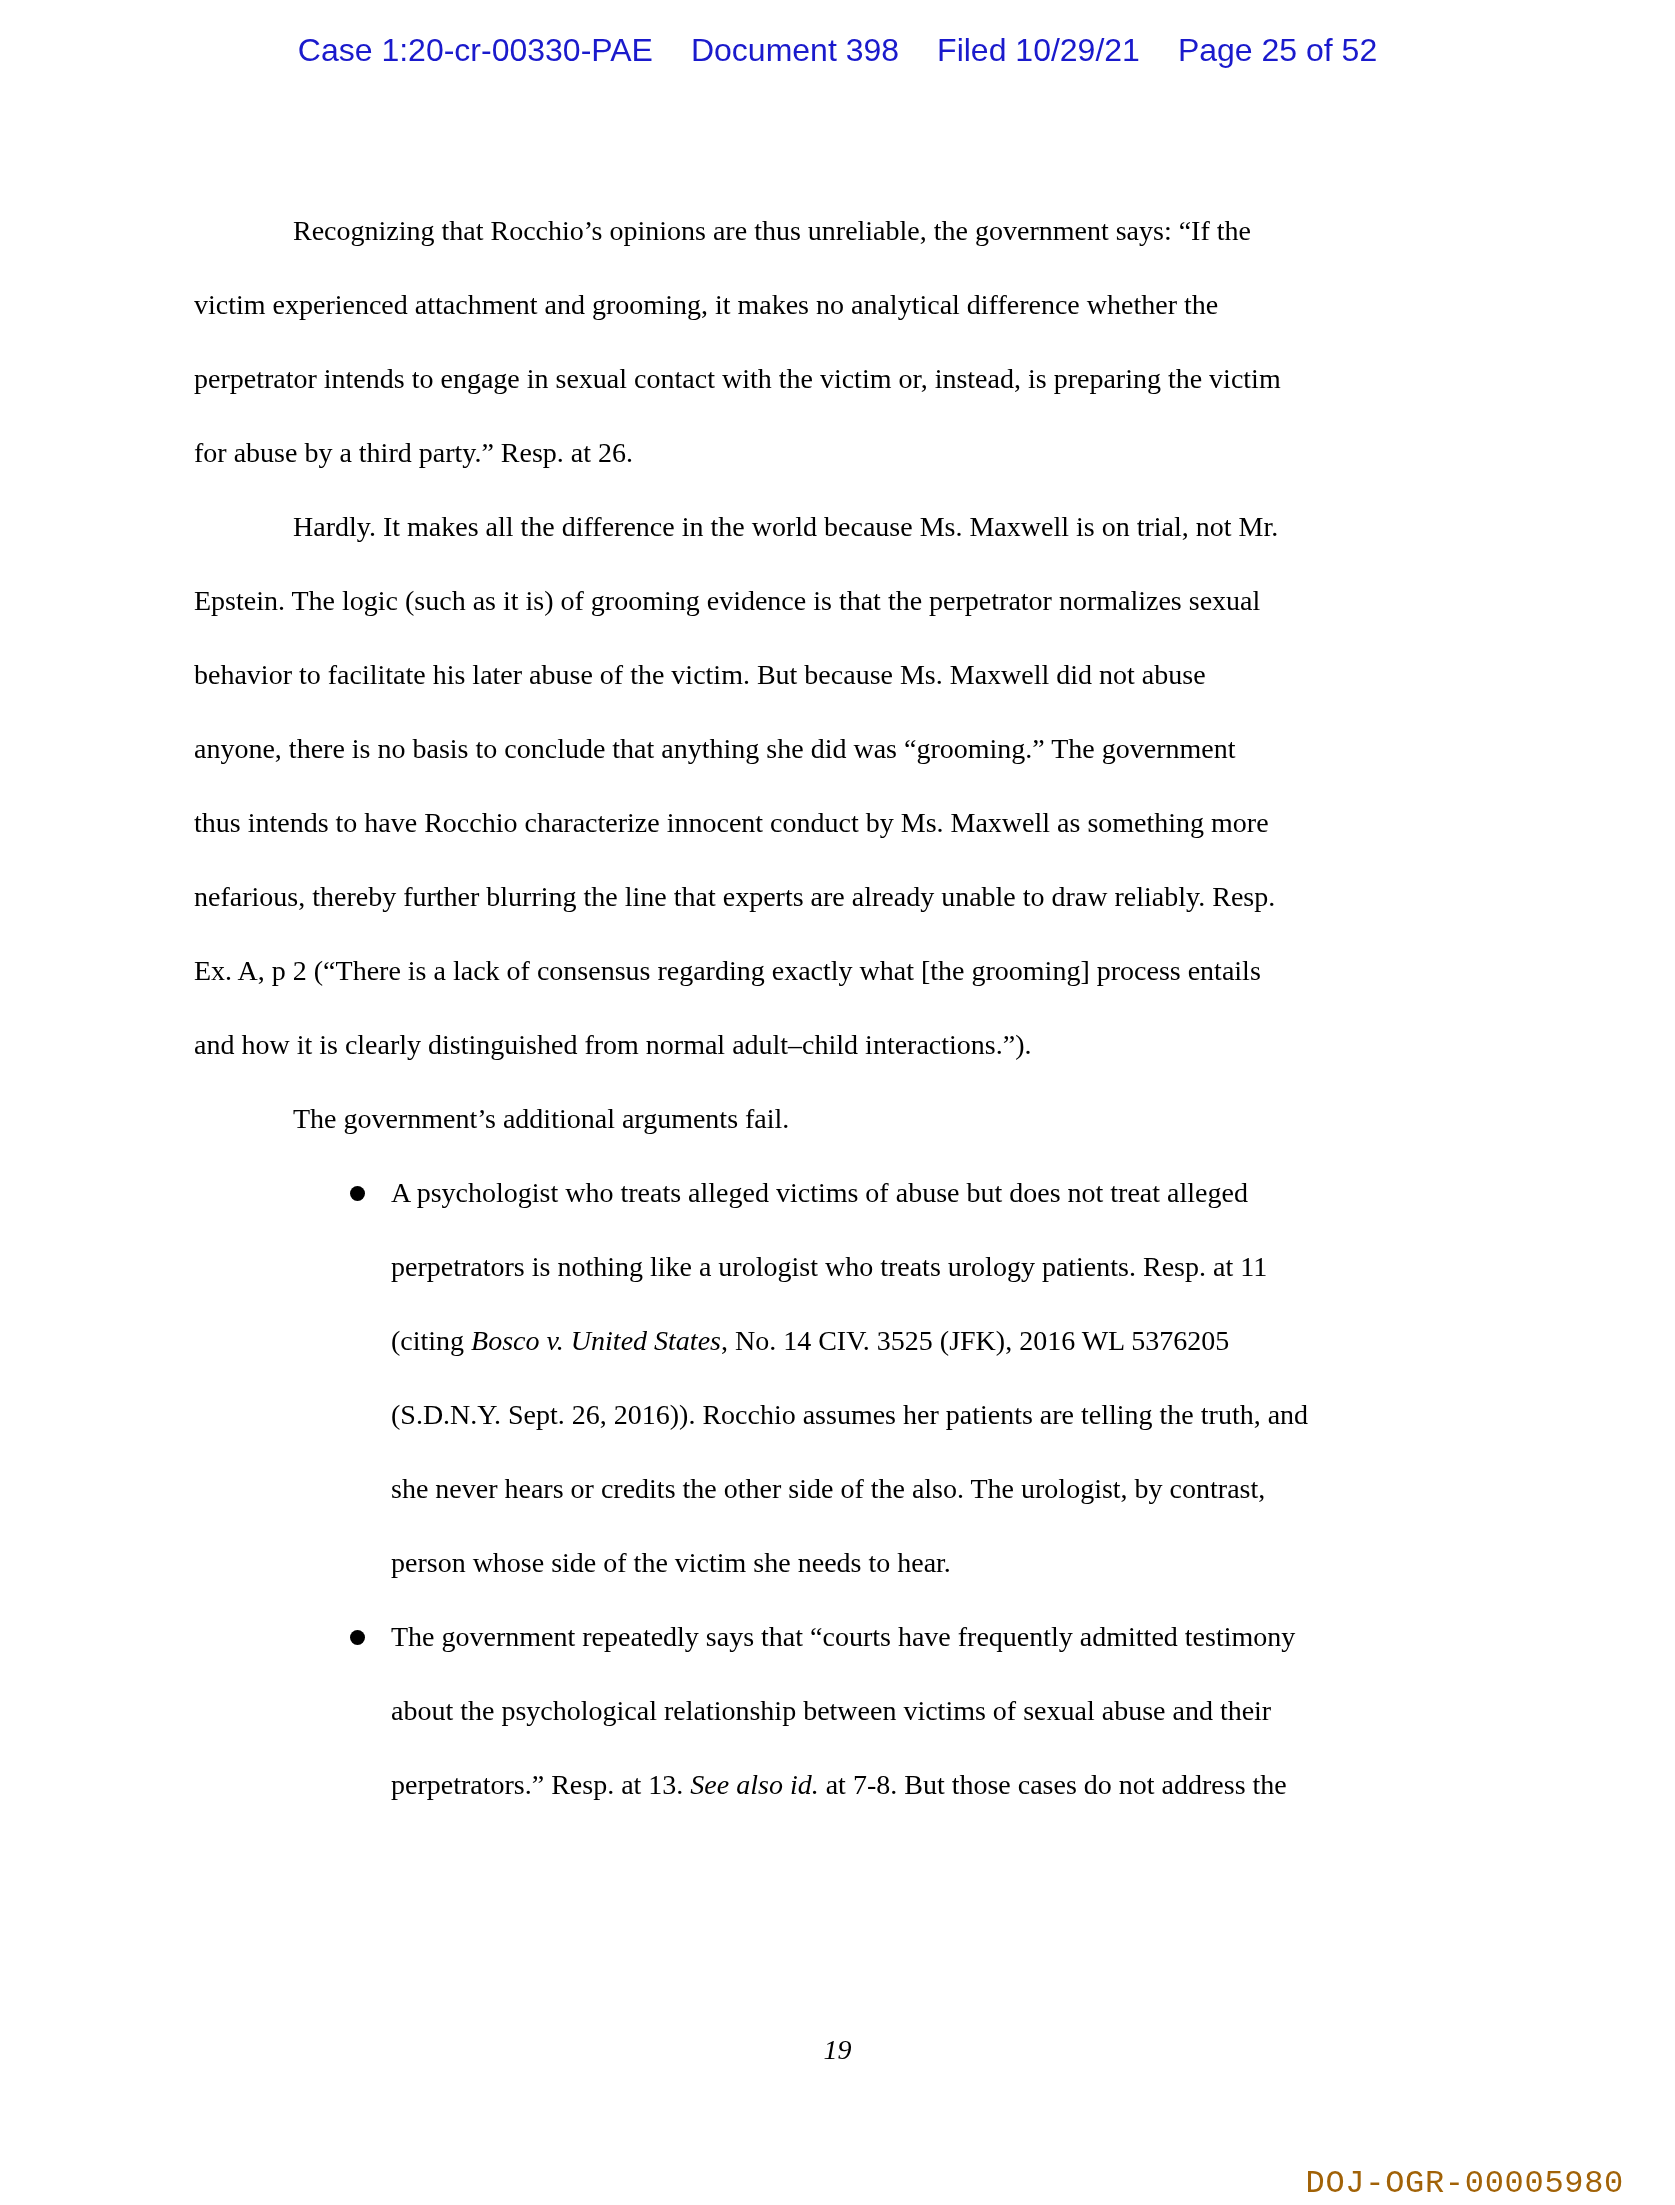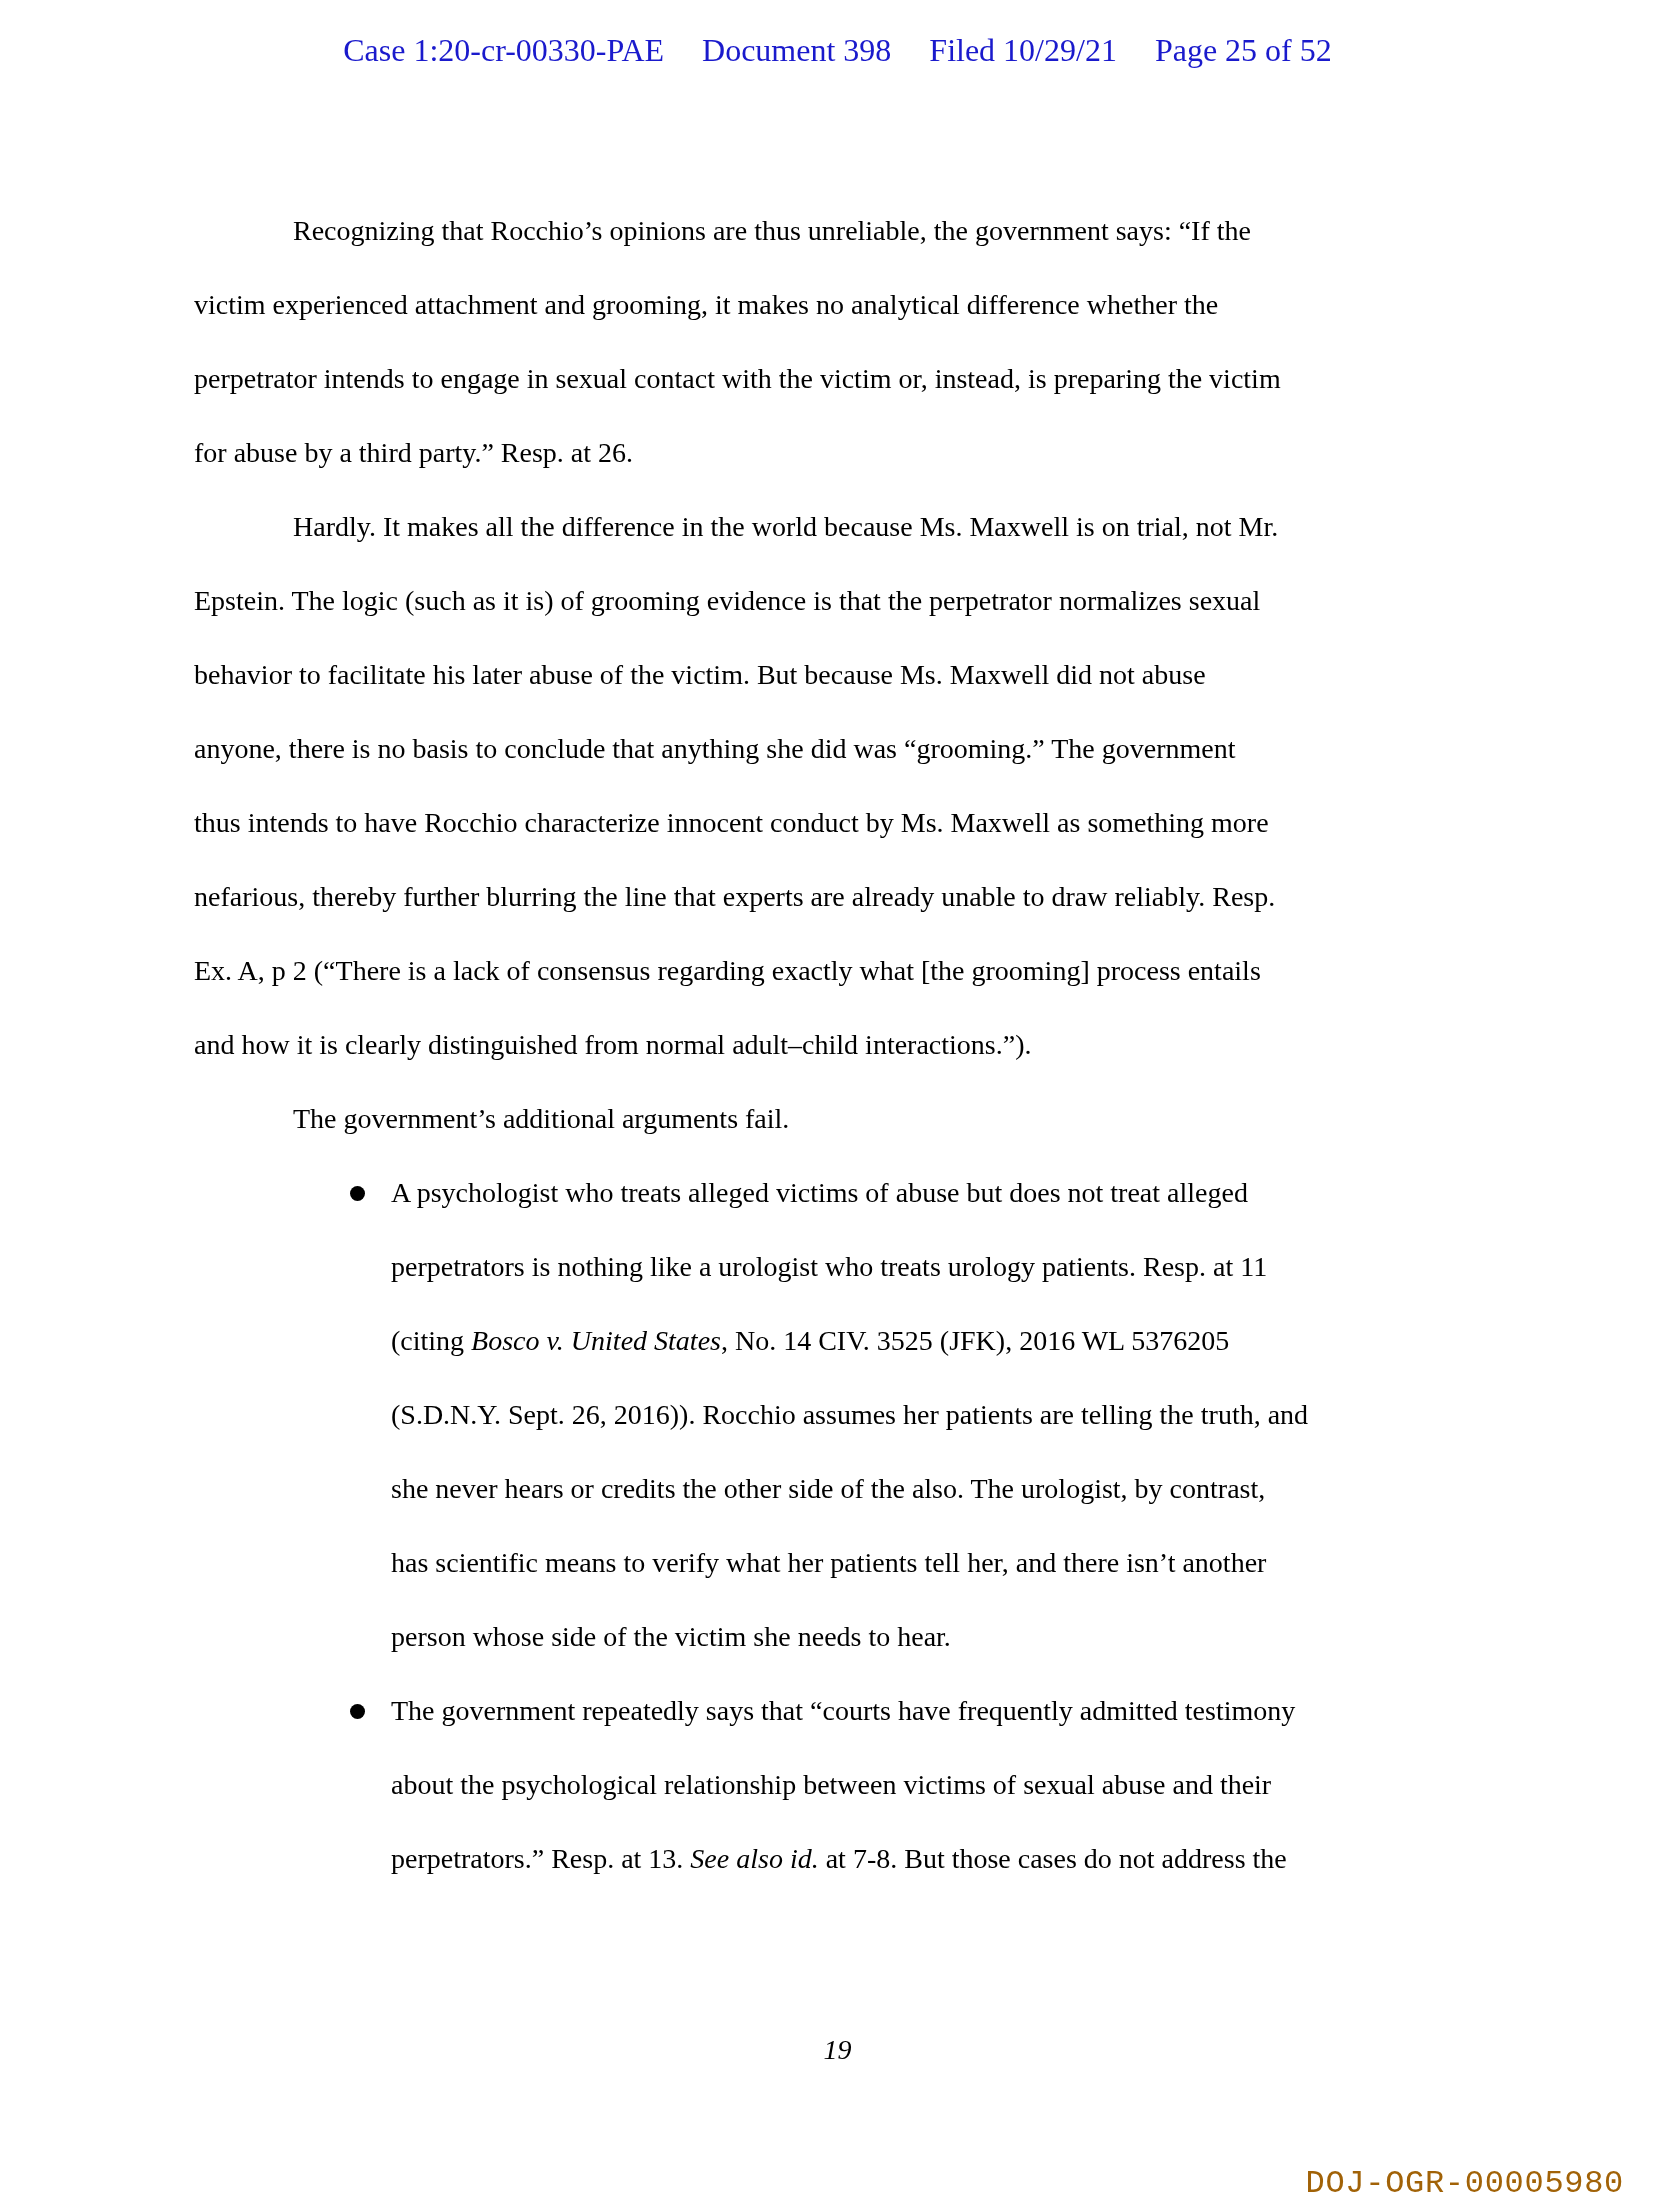"Case 1:20-cr-00330-PAE" .ecf-header { font-family: Liberation Serif, serif -> Liberation Sans, sans-serif }
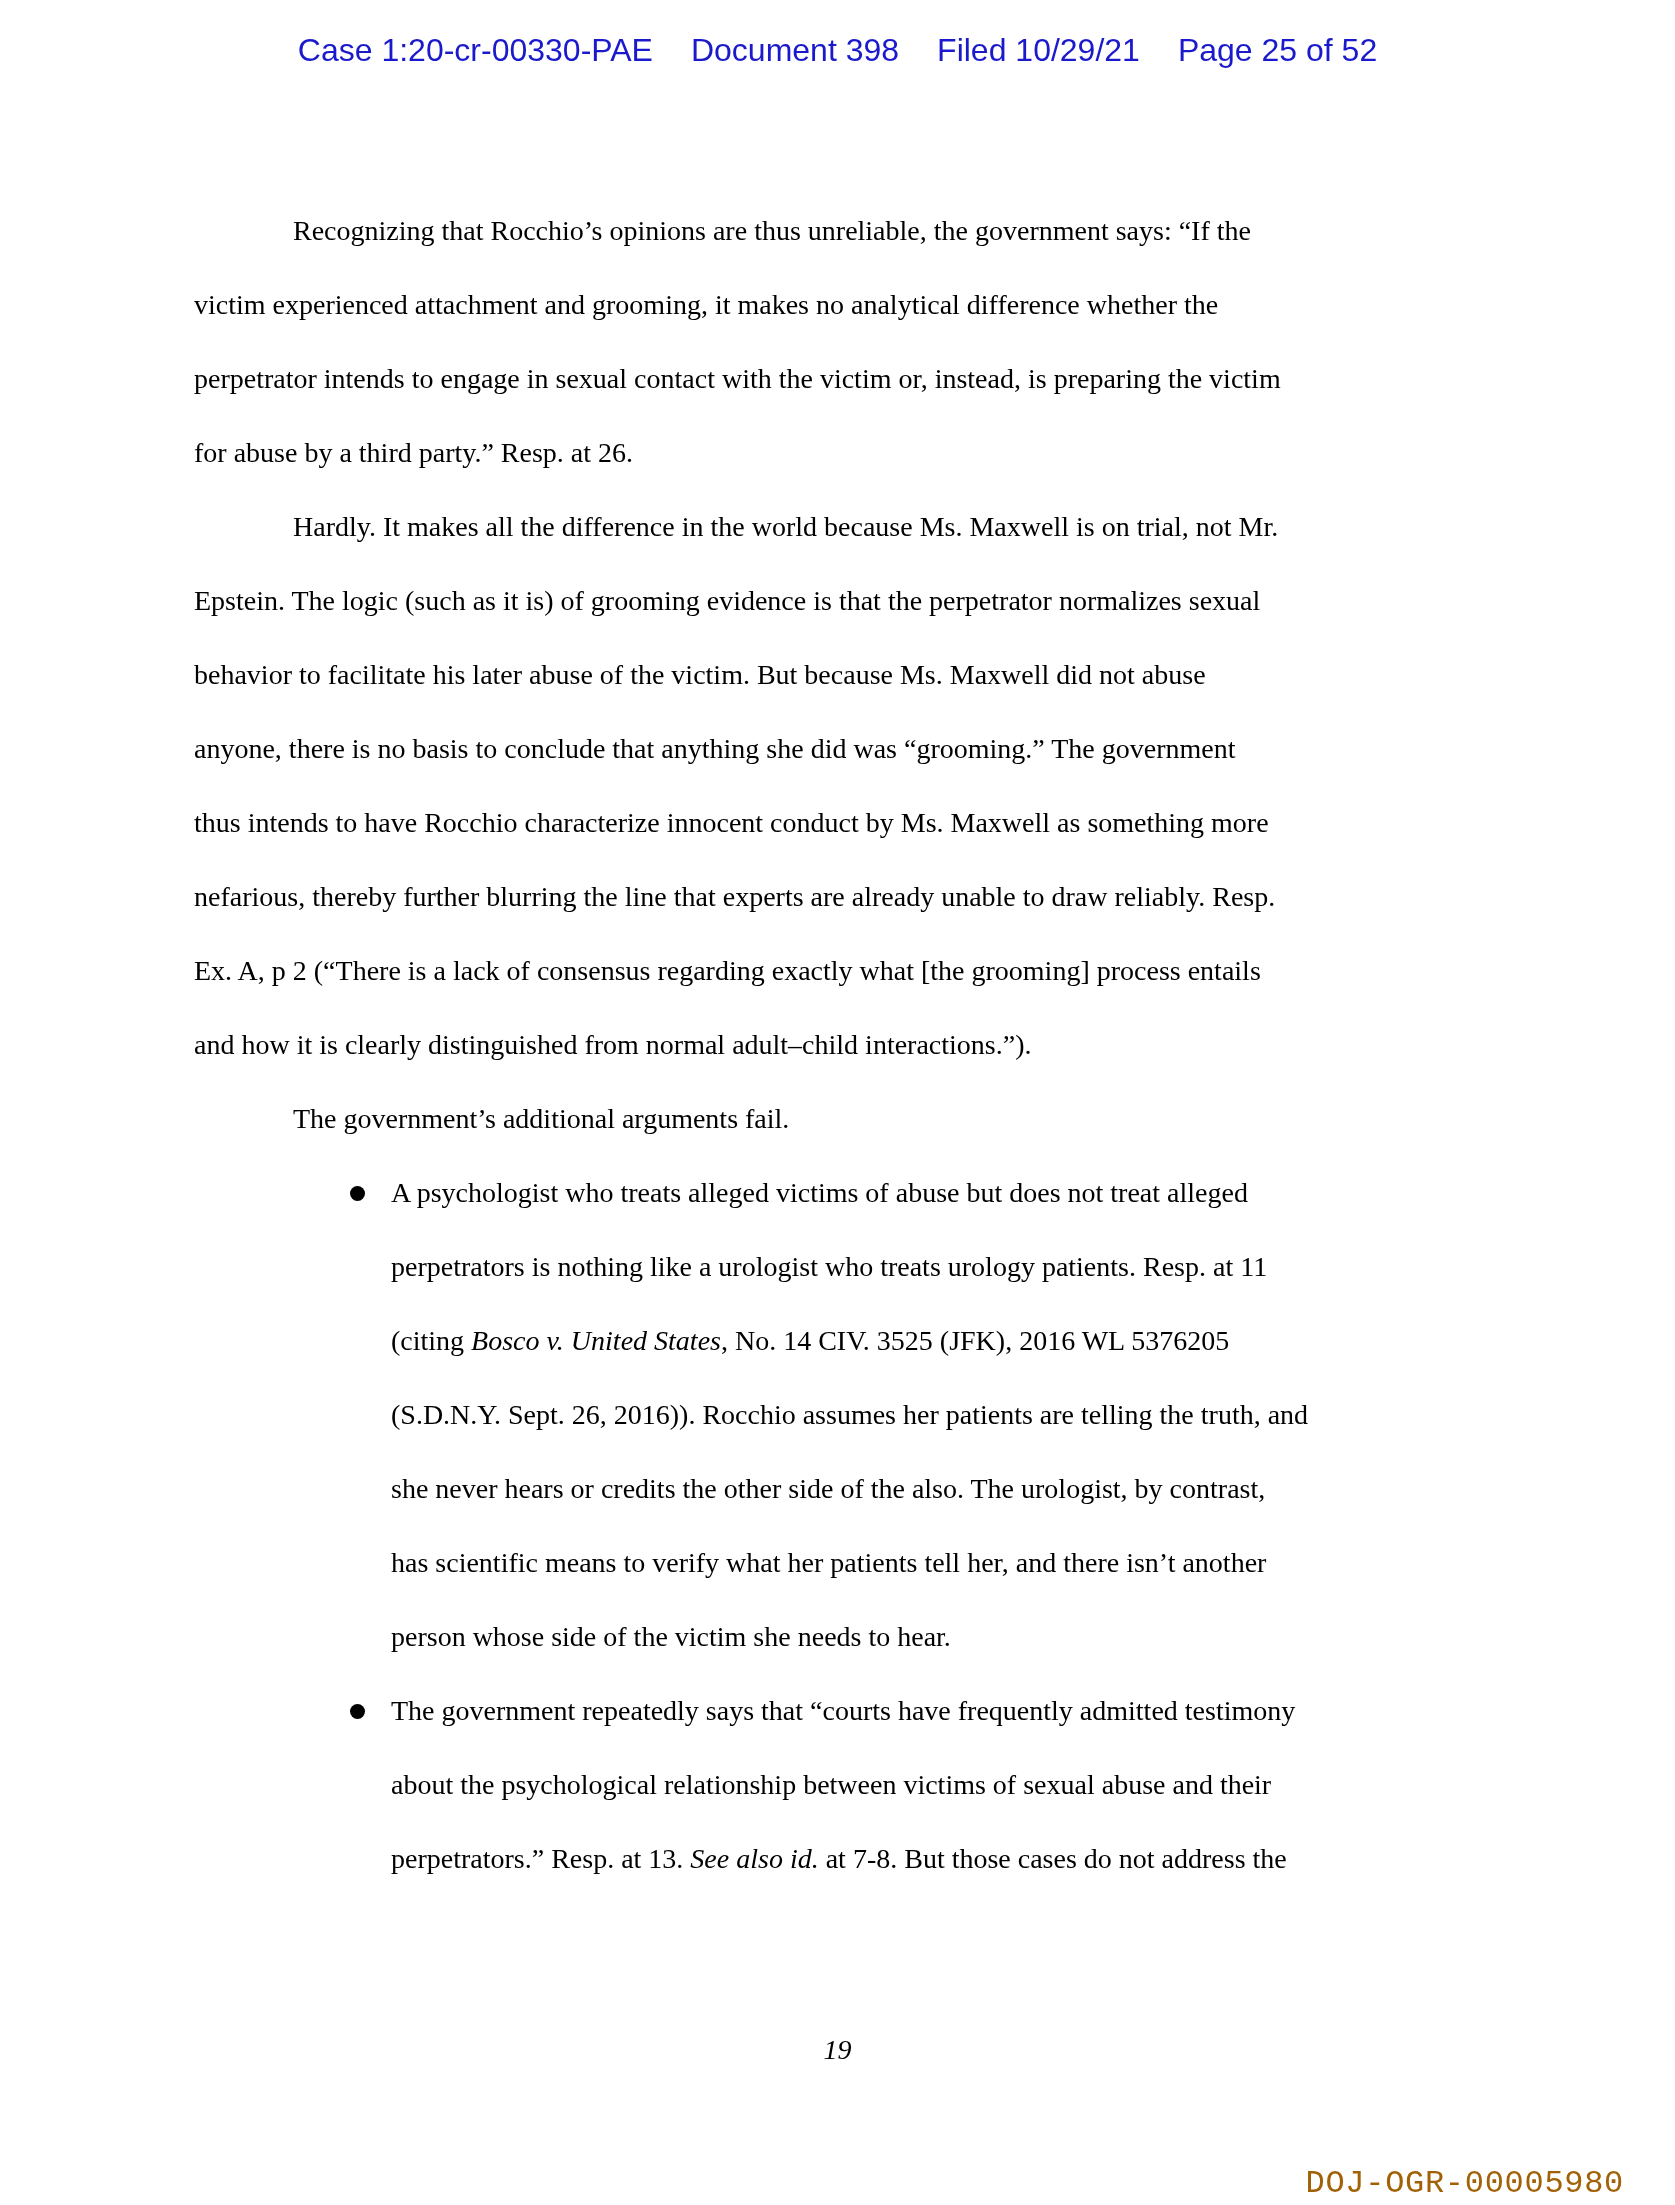"has scientific means to verify" div.line { html: <div>has scientific means to verify what her patients tell her, and there isn’t another</div> -> none }
